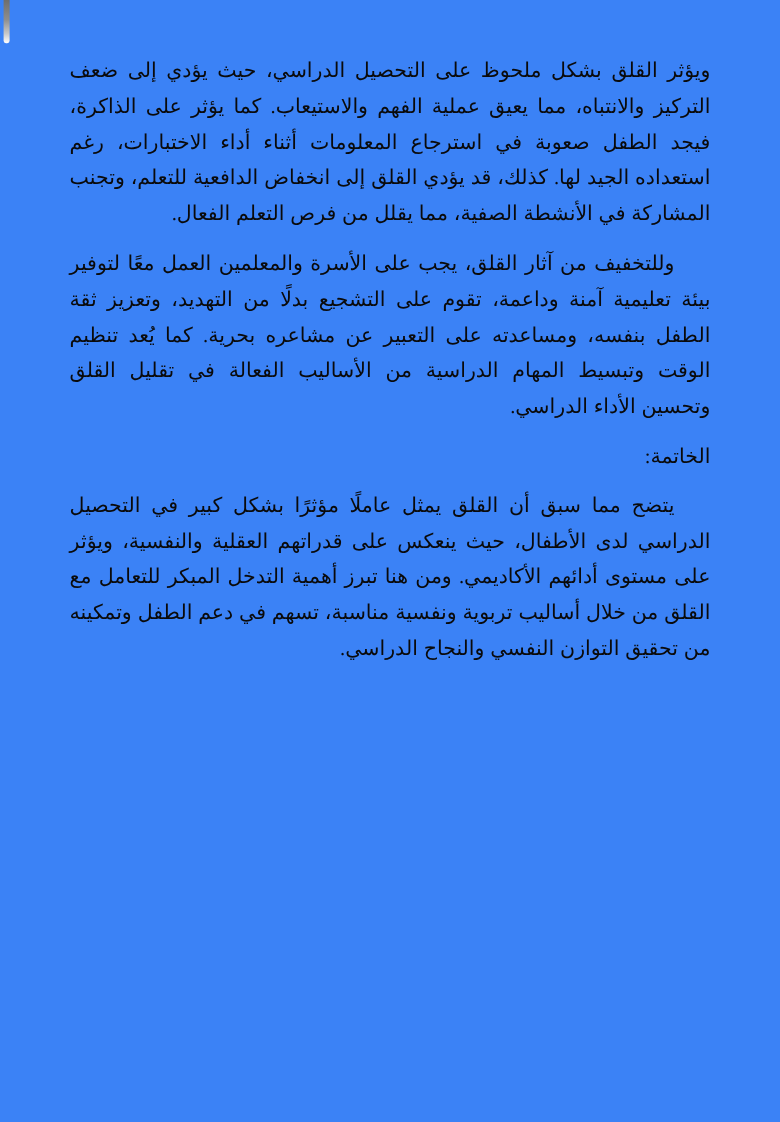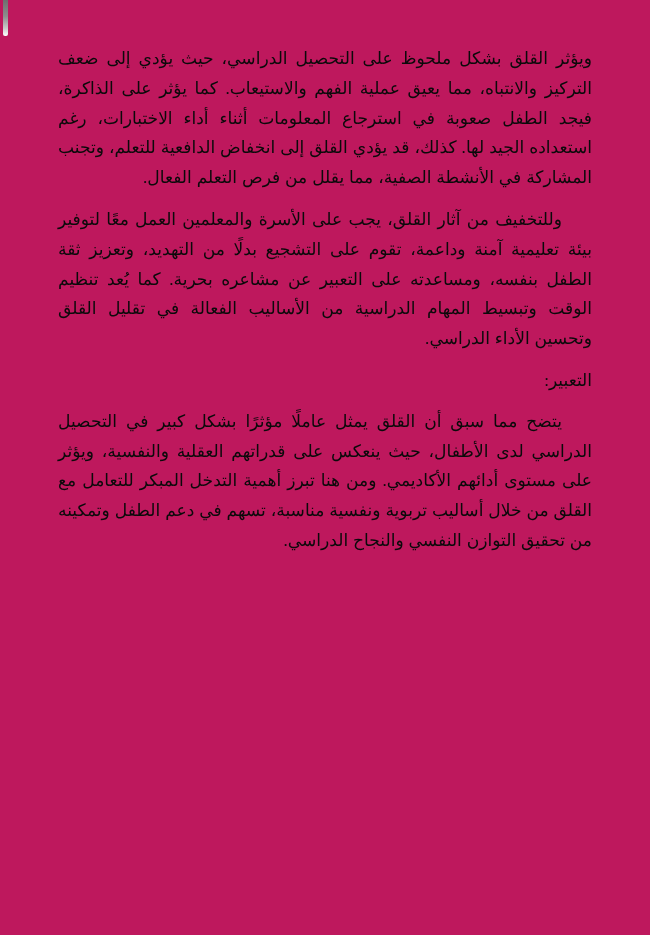"ويؤثر القلق بشكل ملحوظ على" .page { background: #be185d -> #3b82f6 }
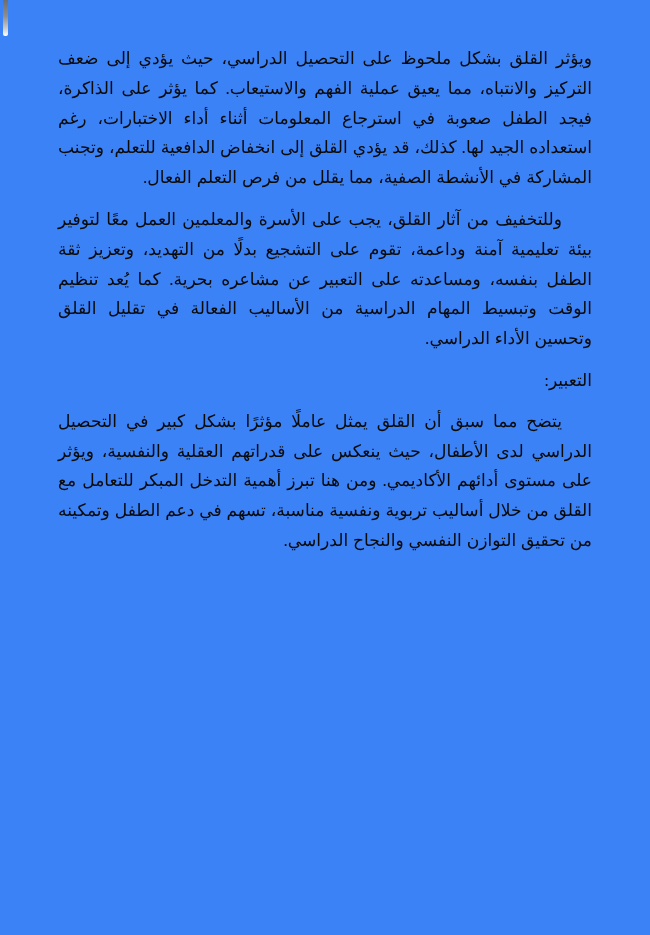"التعبير:" p.heading { text: التعبير -> الخاتمة }
